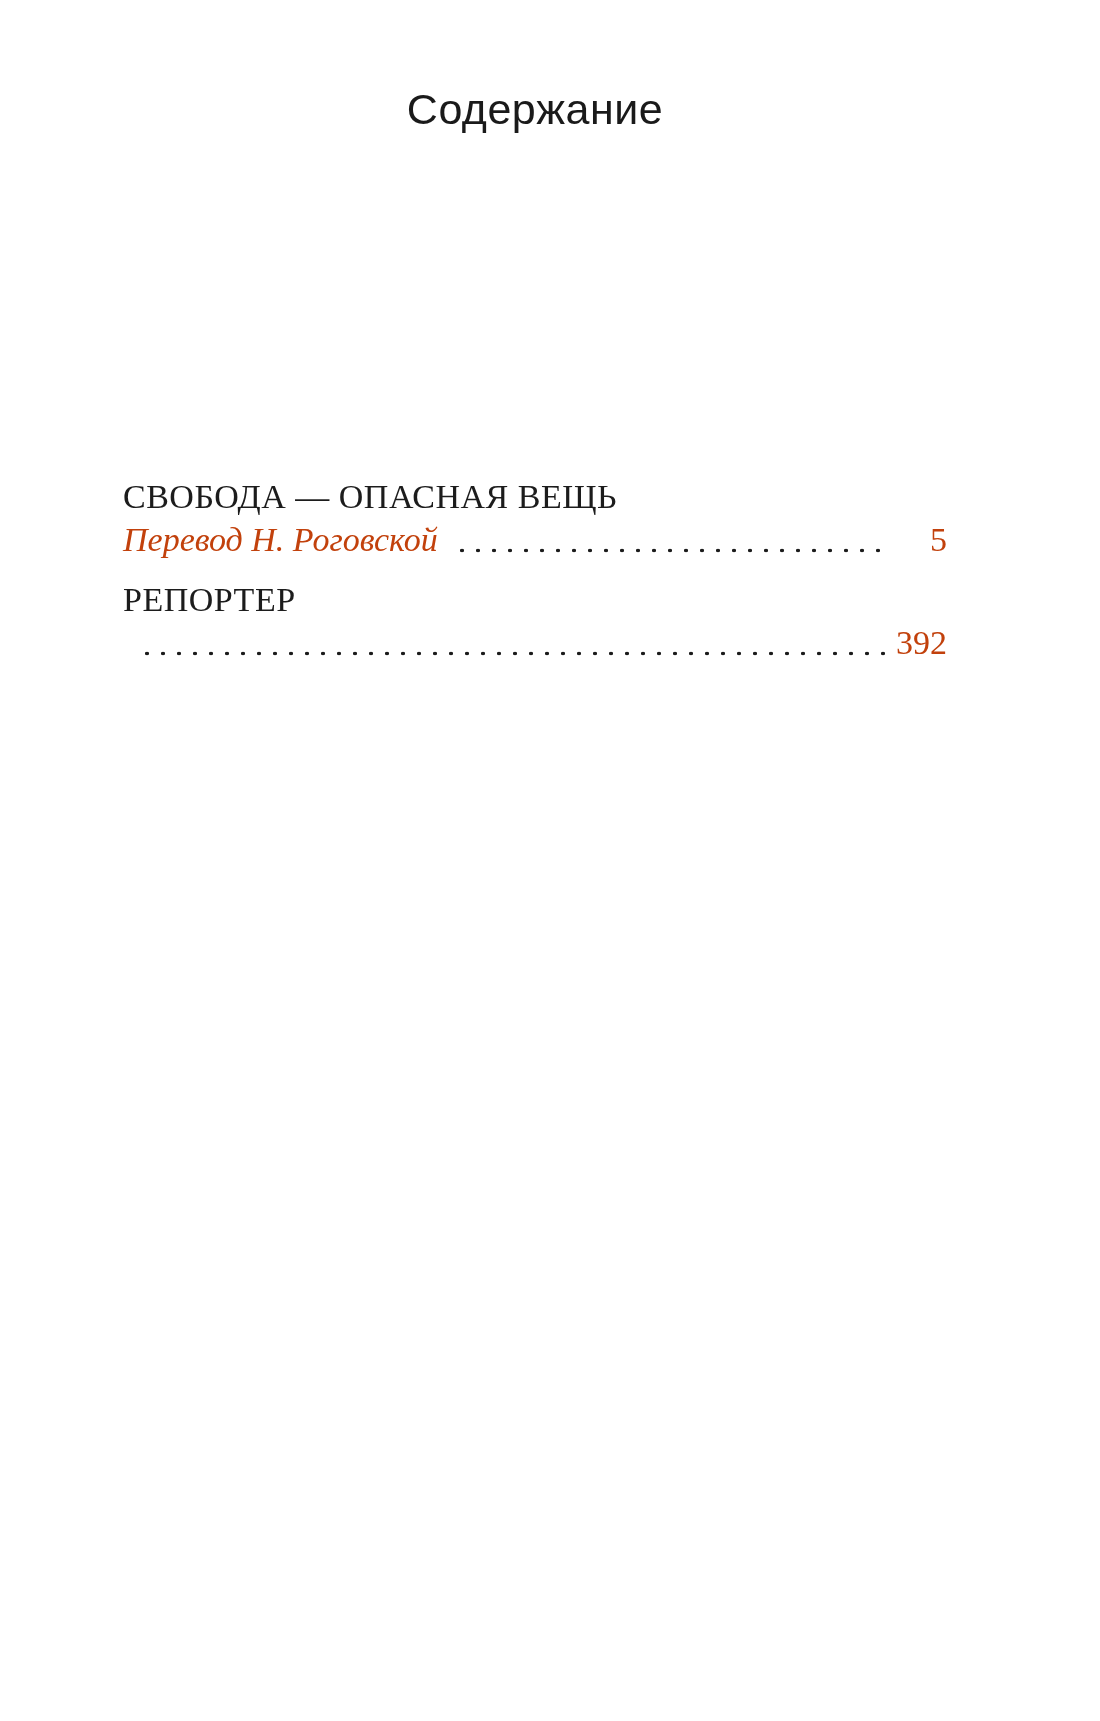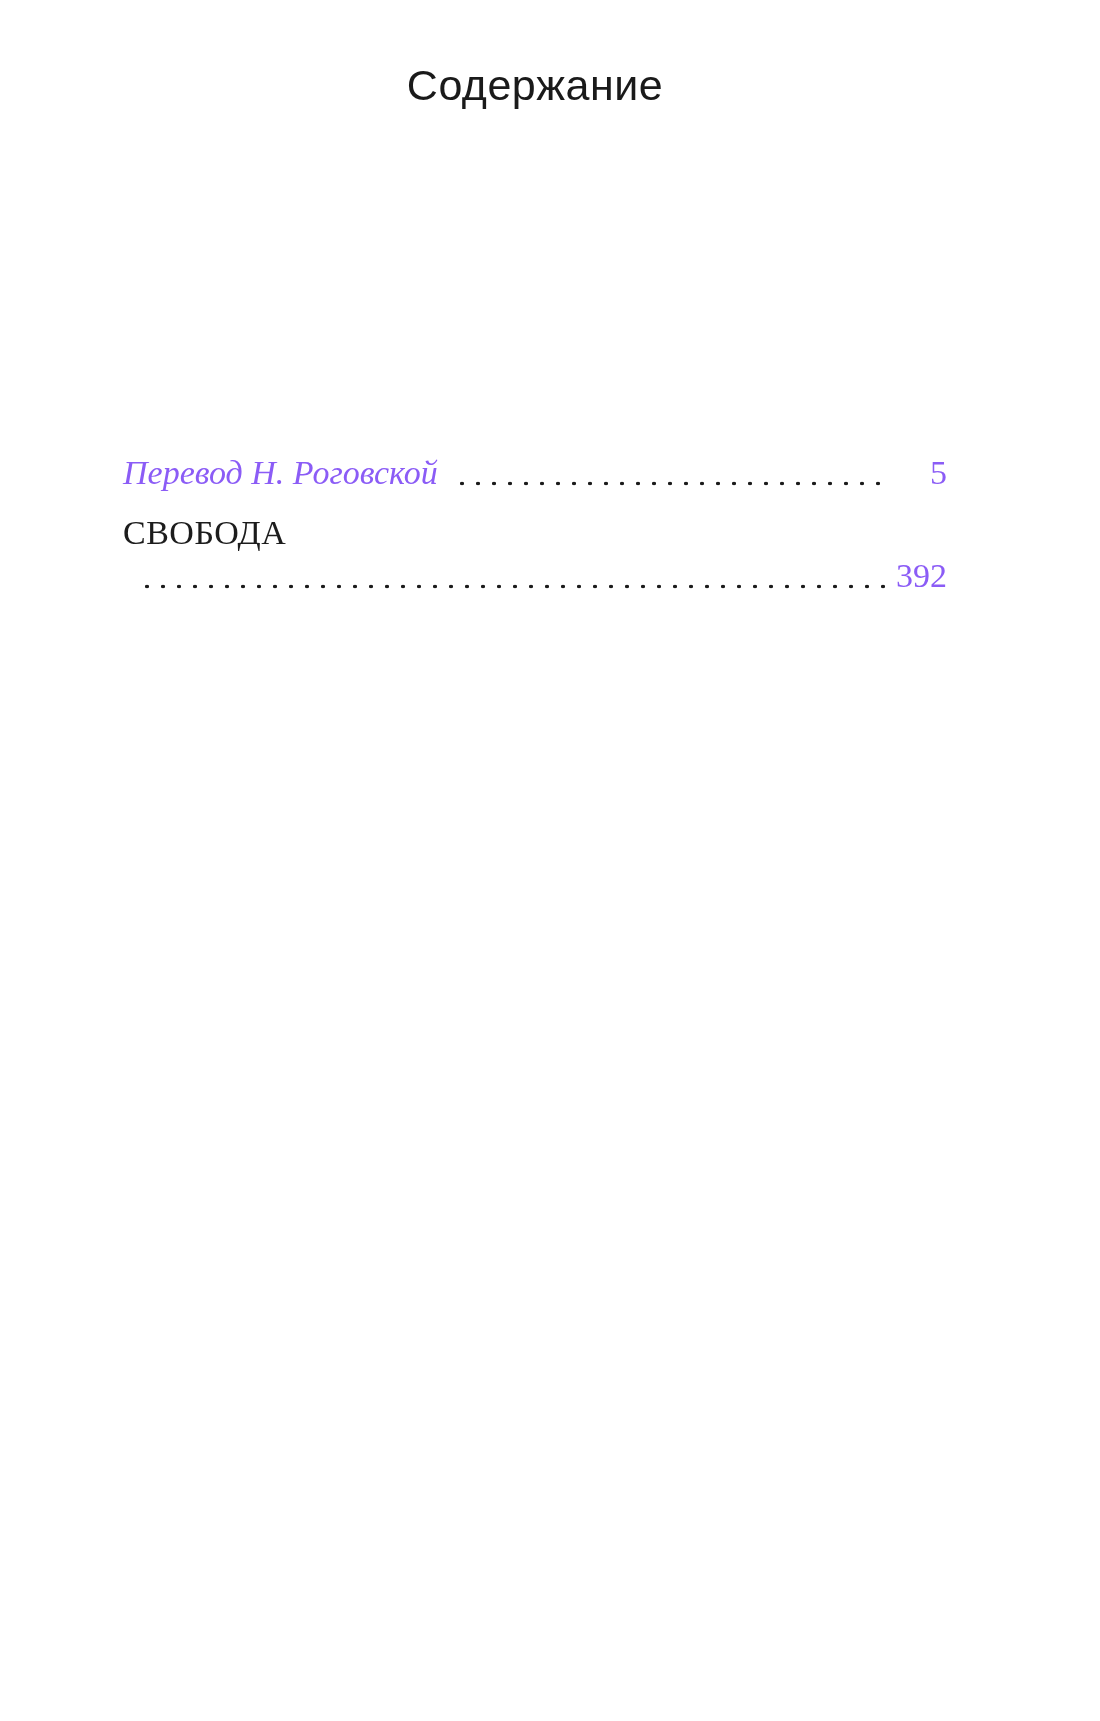"Содержание" .book-page { padding: 64px 153px 0 123px -> 88px 153px 0 123px }
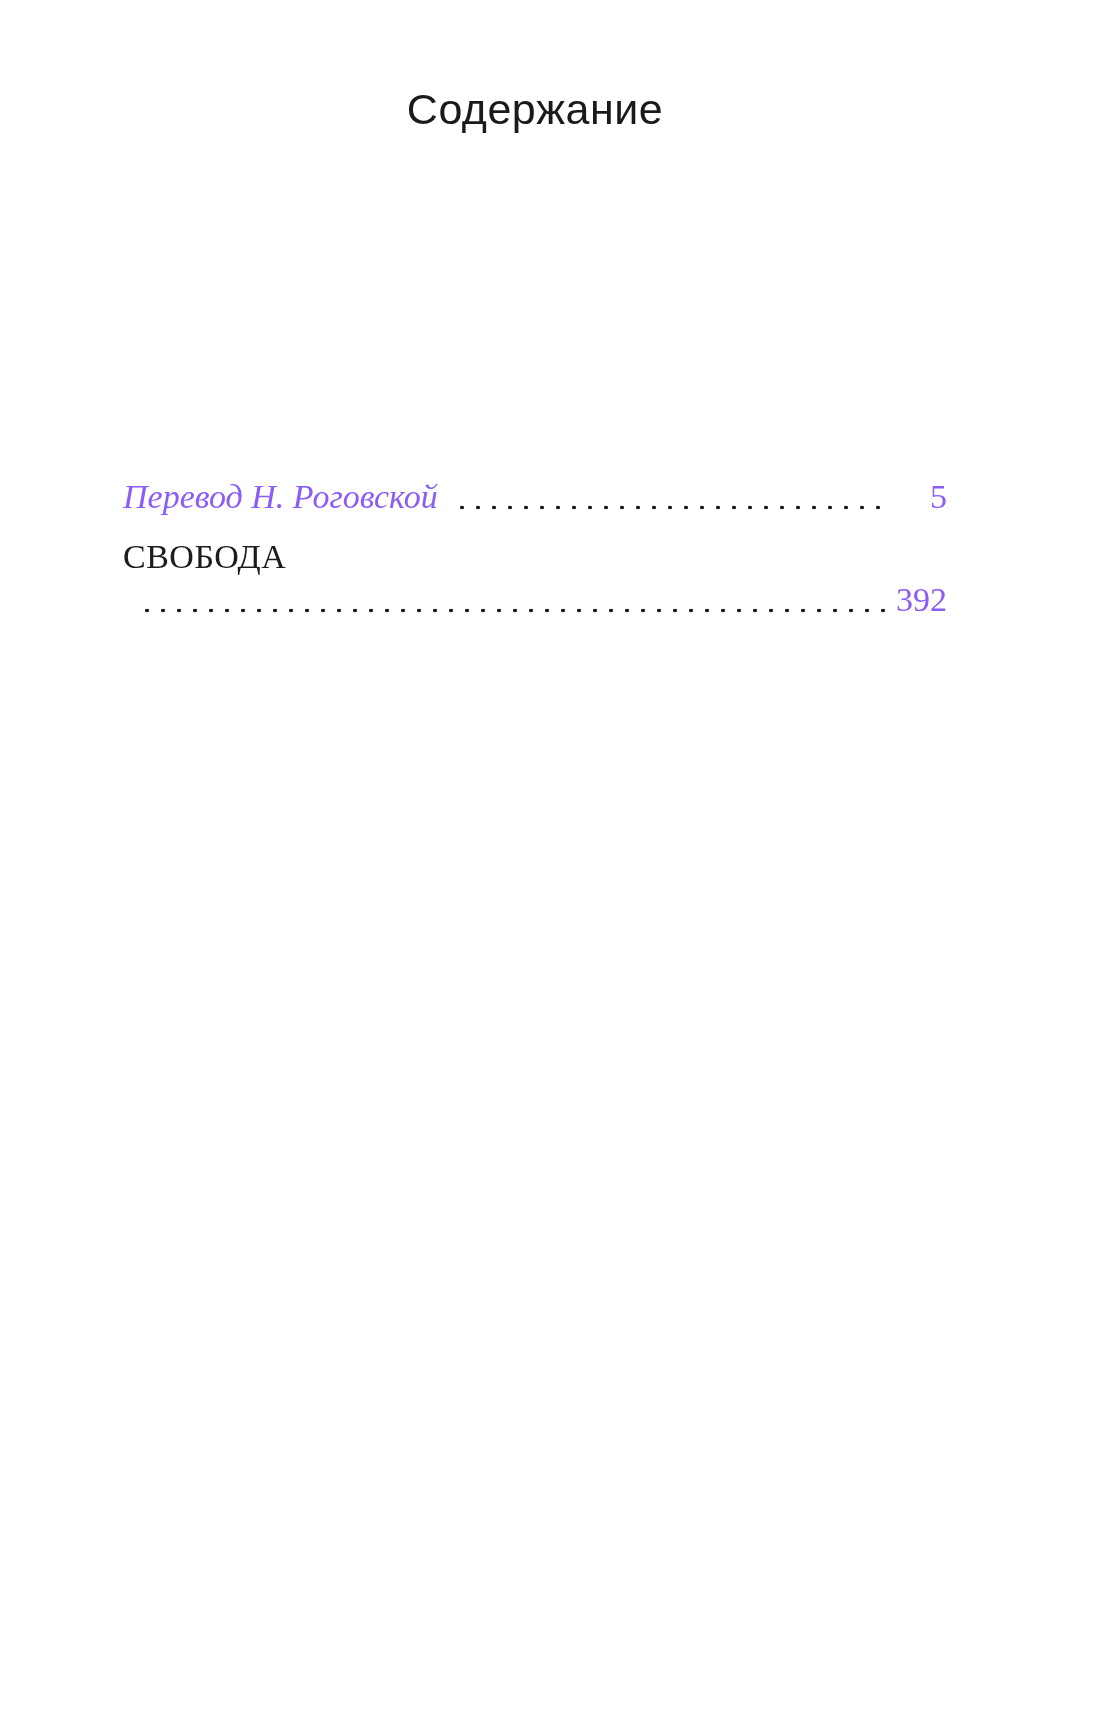"СВОБОДА — ОПАСНАЯ ВЕЩЬ" div.entry-title { html: none -> <div>СВОБОДА — ОПАСНАЯ ВЕЩЬ</div> }
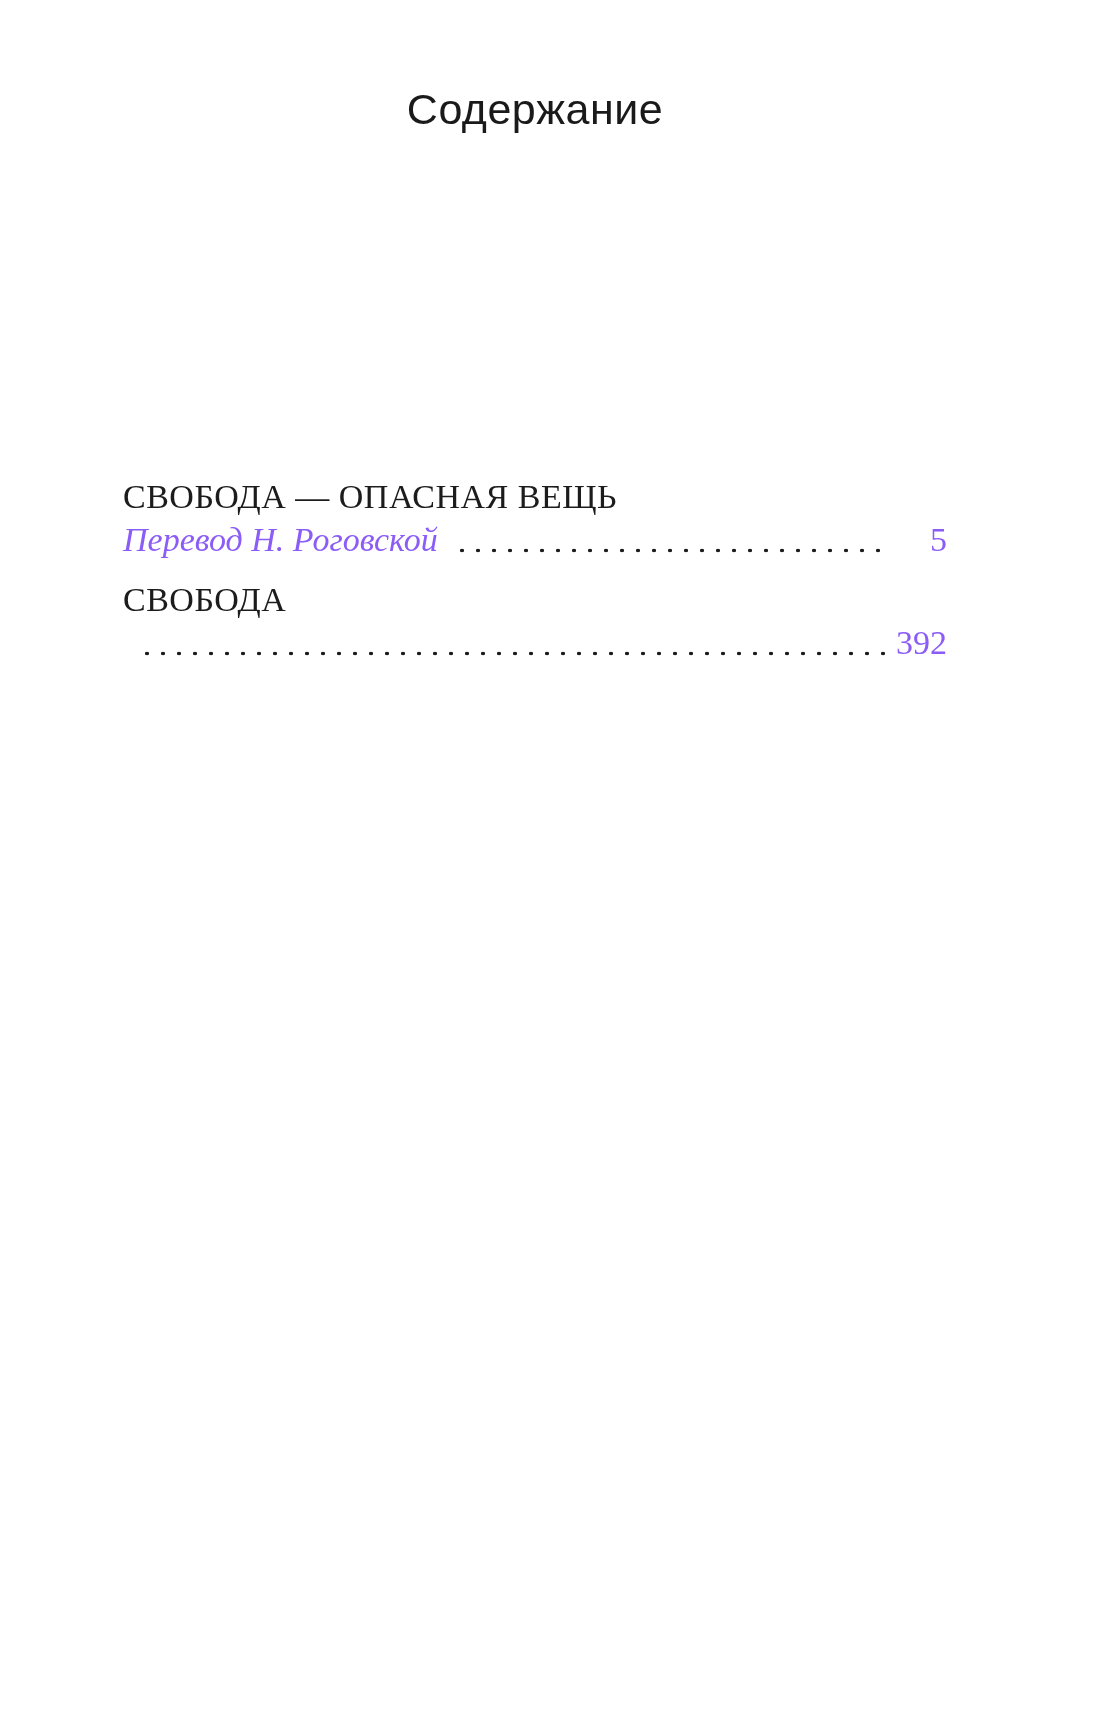"Перевод Н. Роговской" .entry-line { color: #8b5cf6 -> #c2410c }
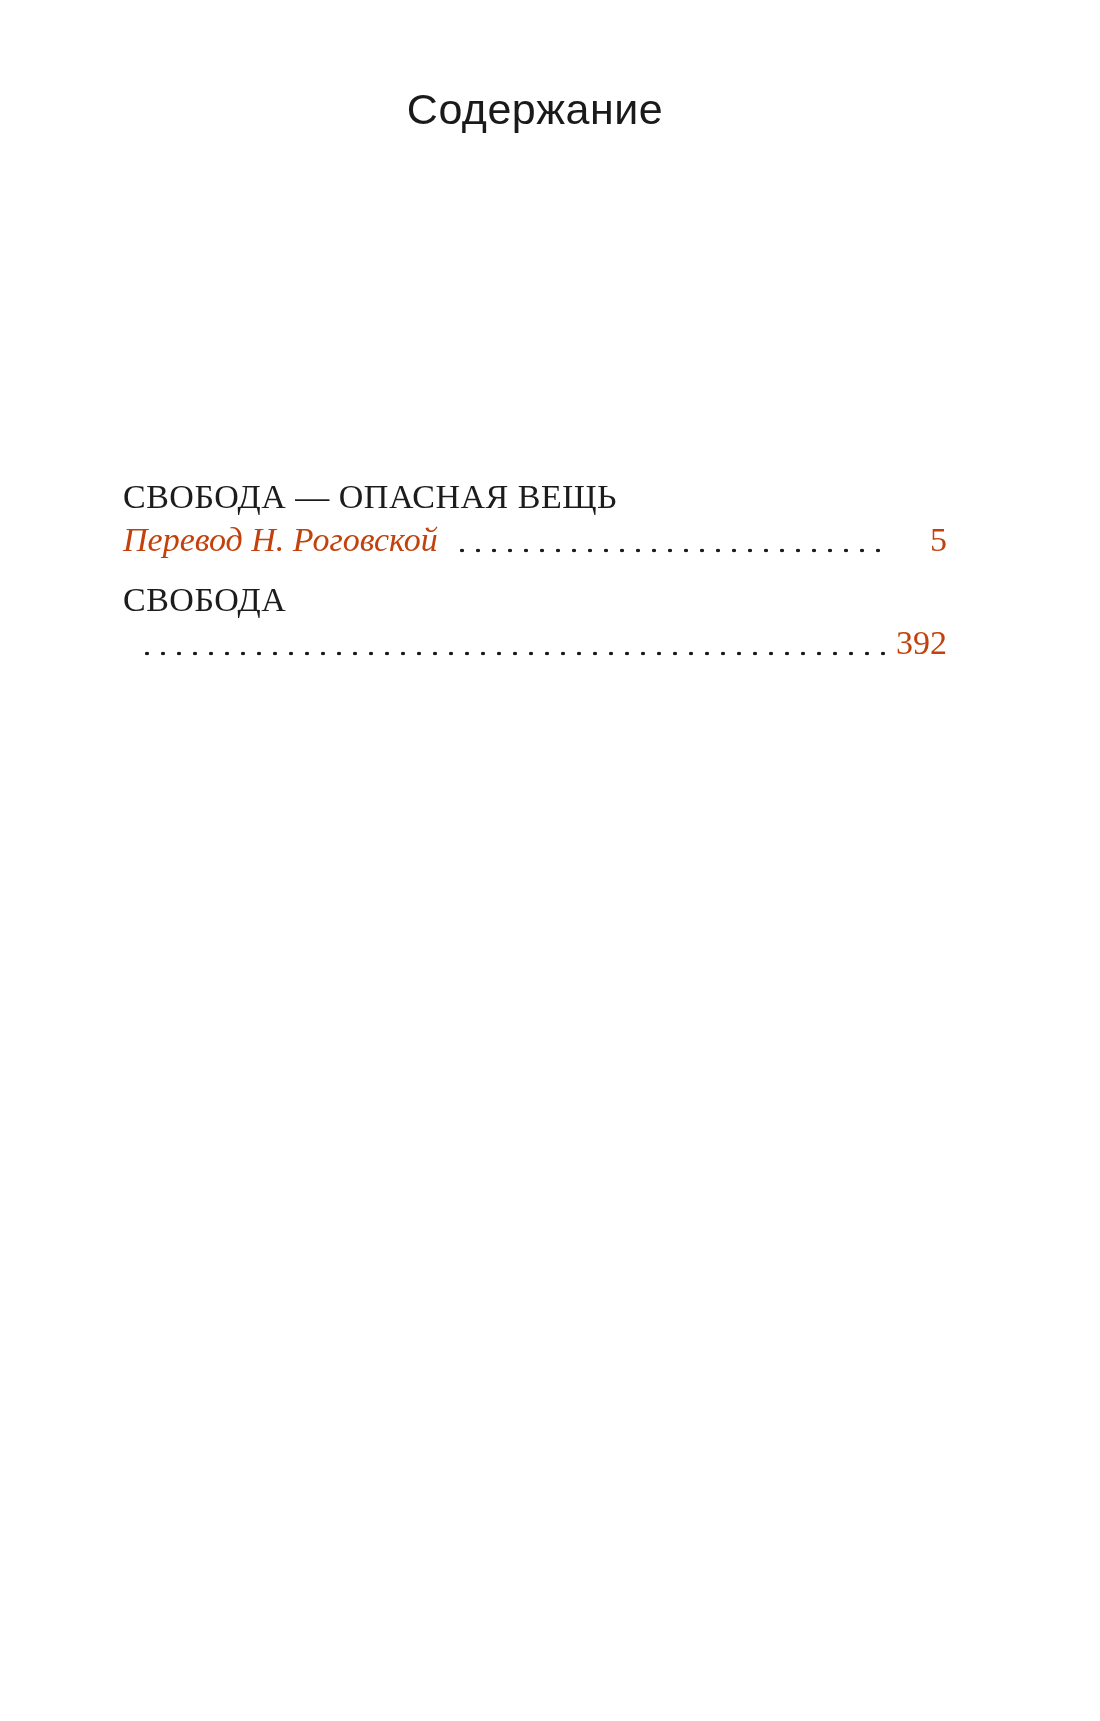"СВОБОДА" div.entry-title { text: СВОБОДА -> РЕПОРТЕР }
